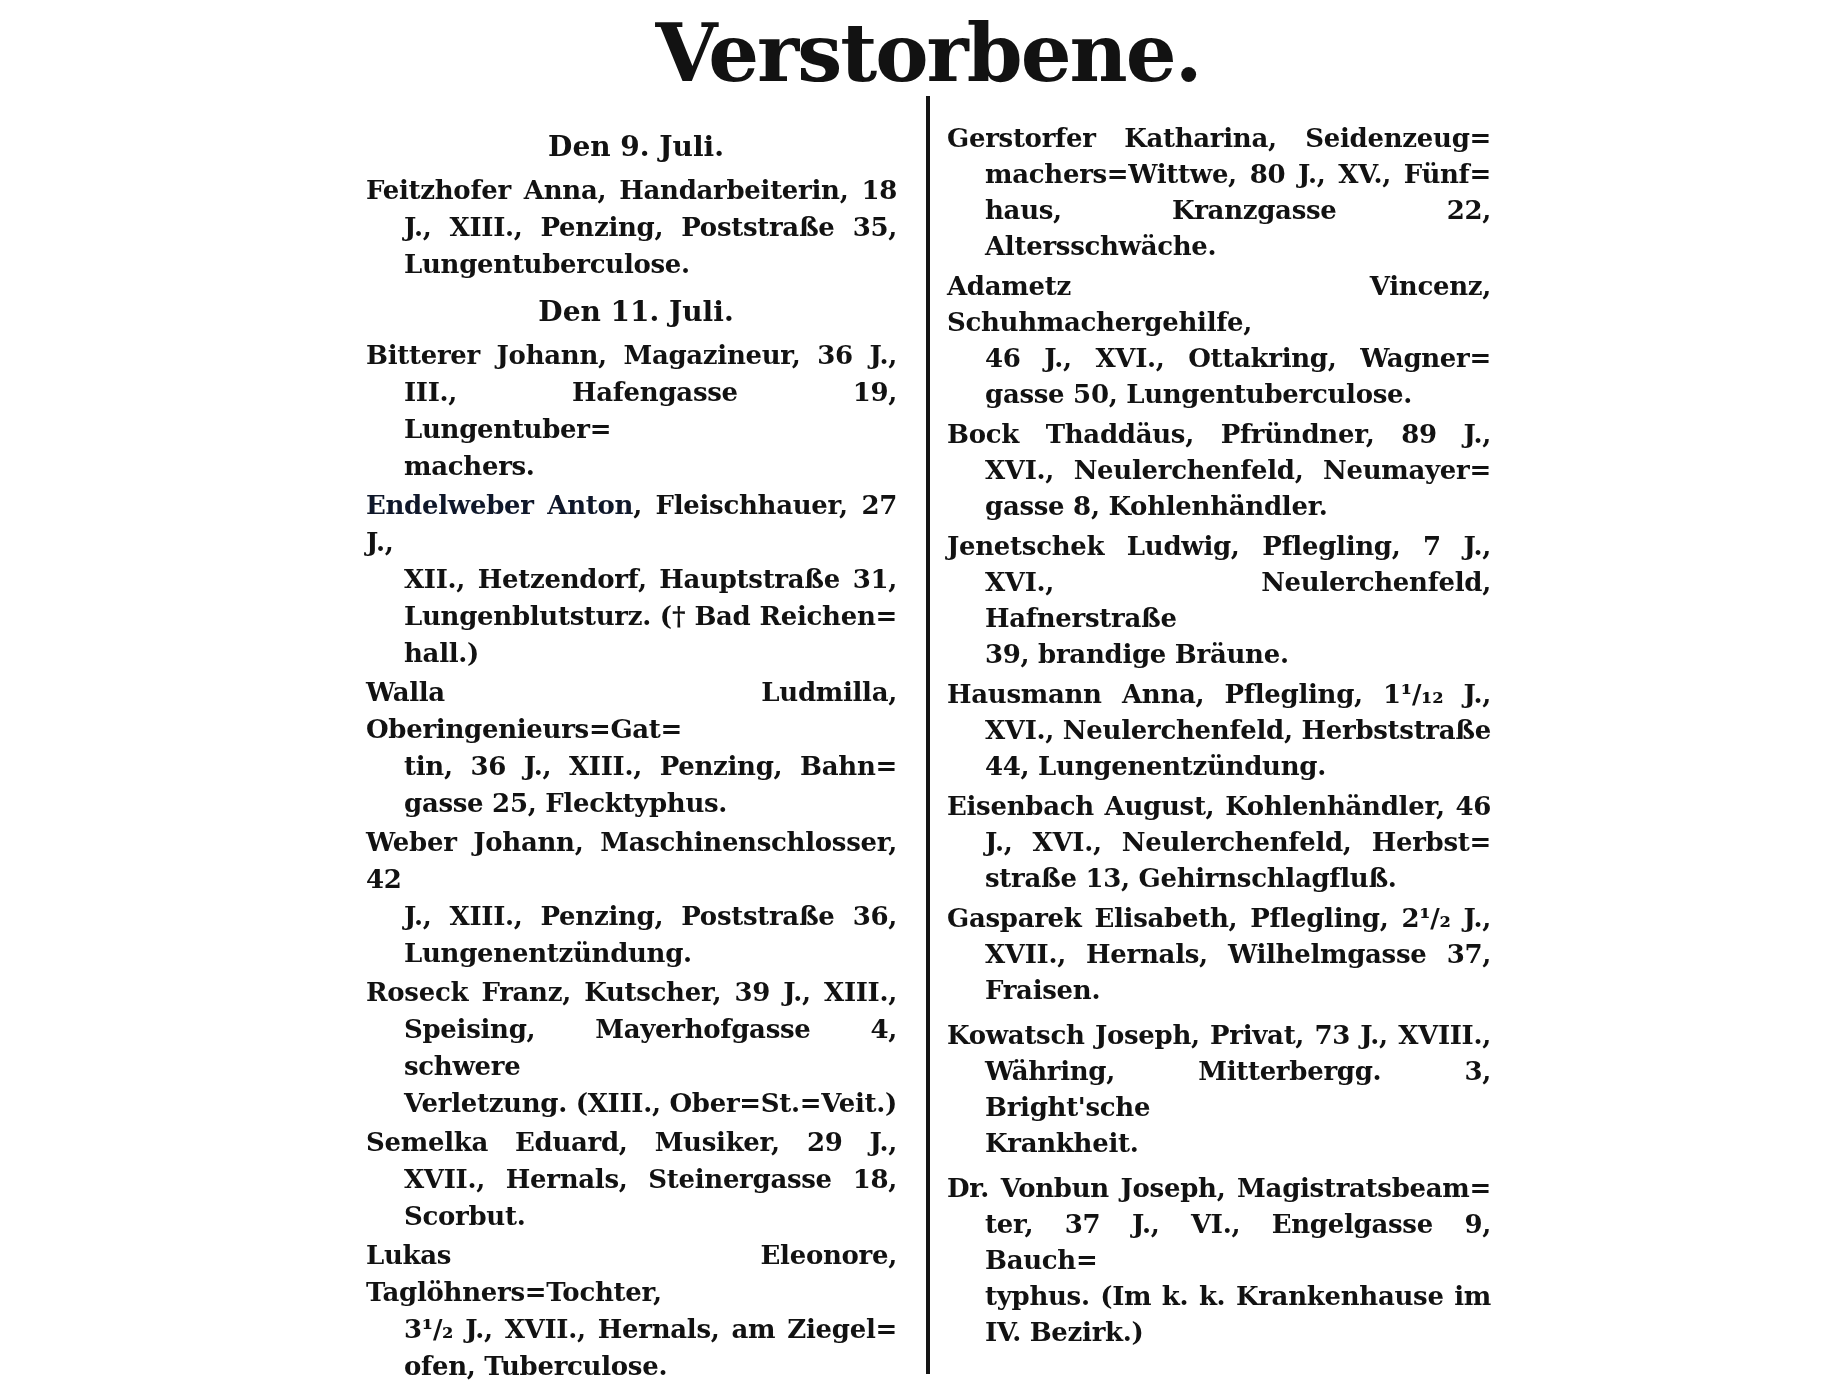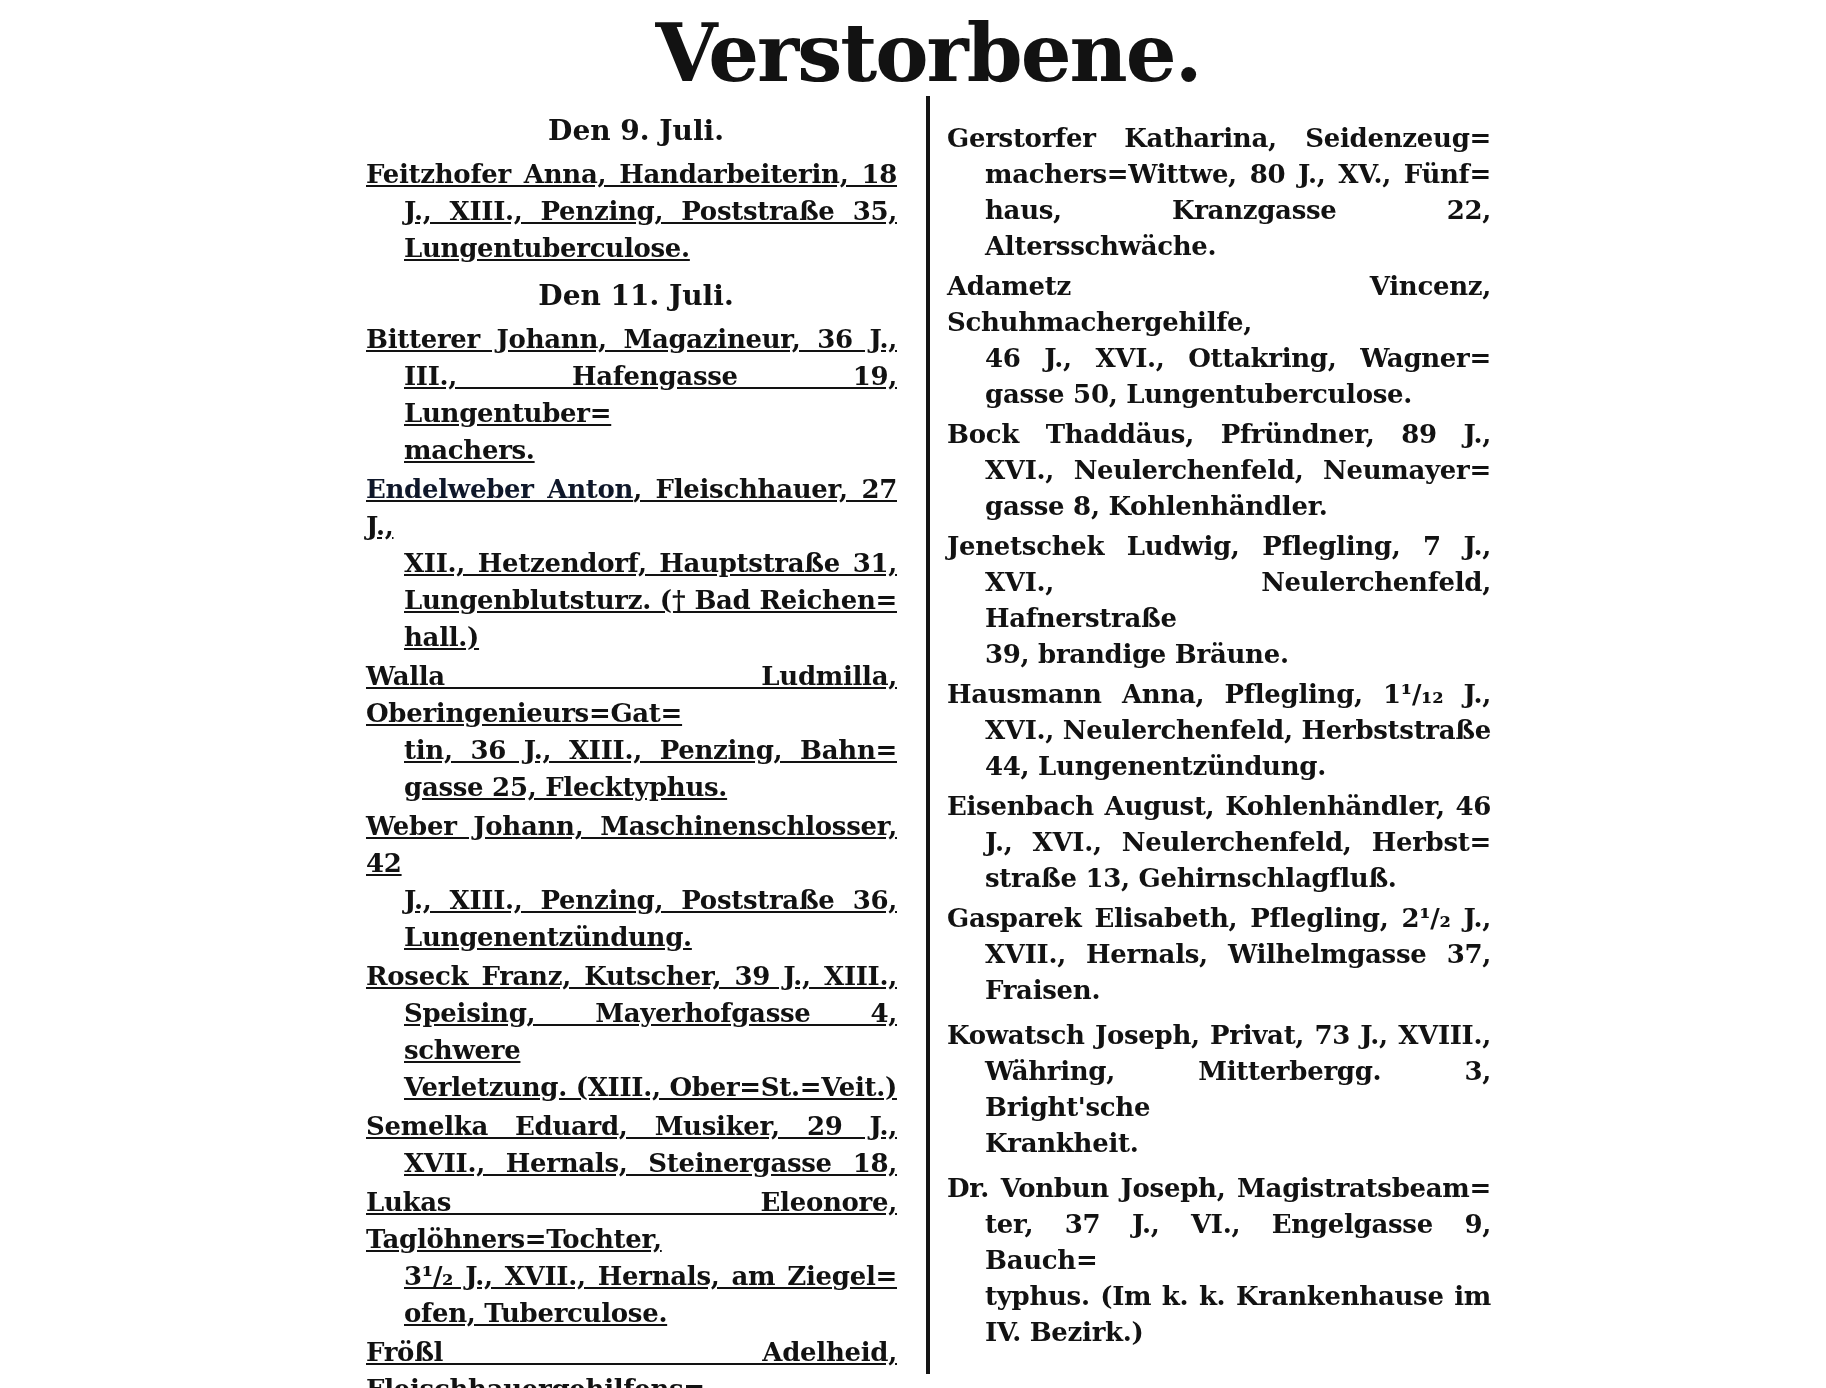"Den 9. Juli." .col.left .date-heading:first-child { margin-top: 0 -> 16px }
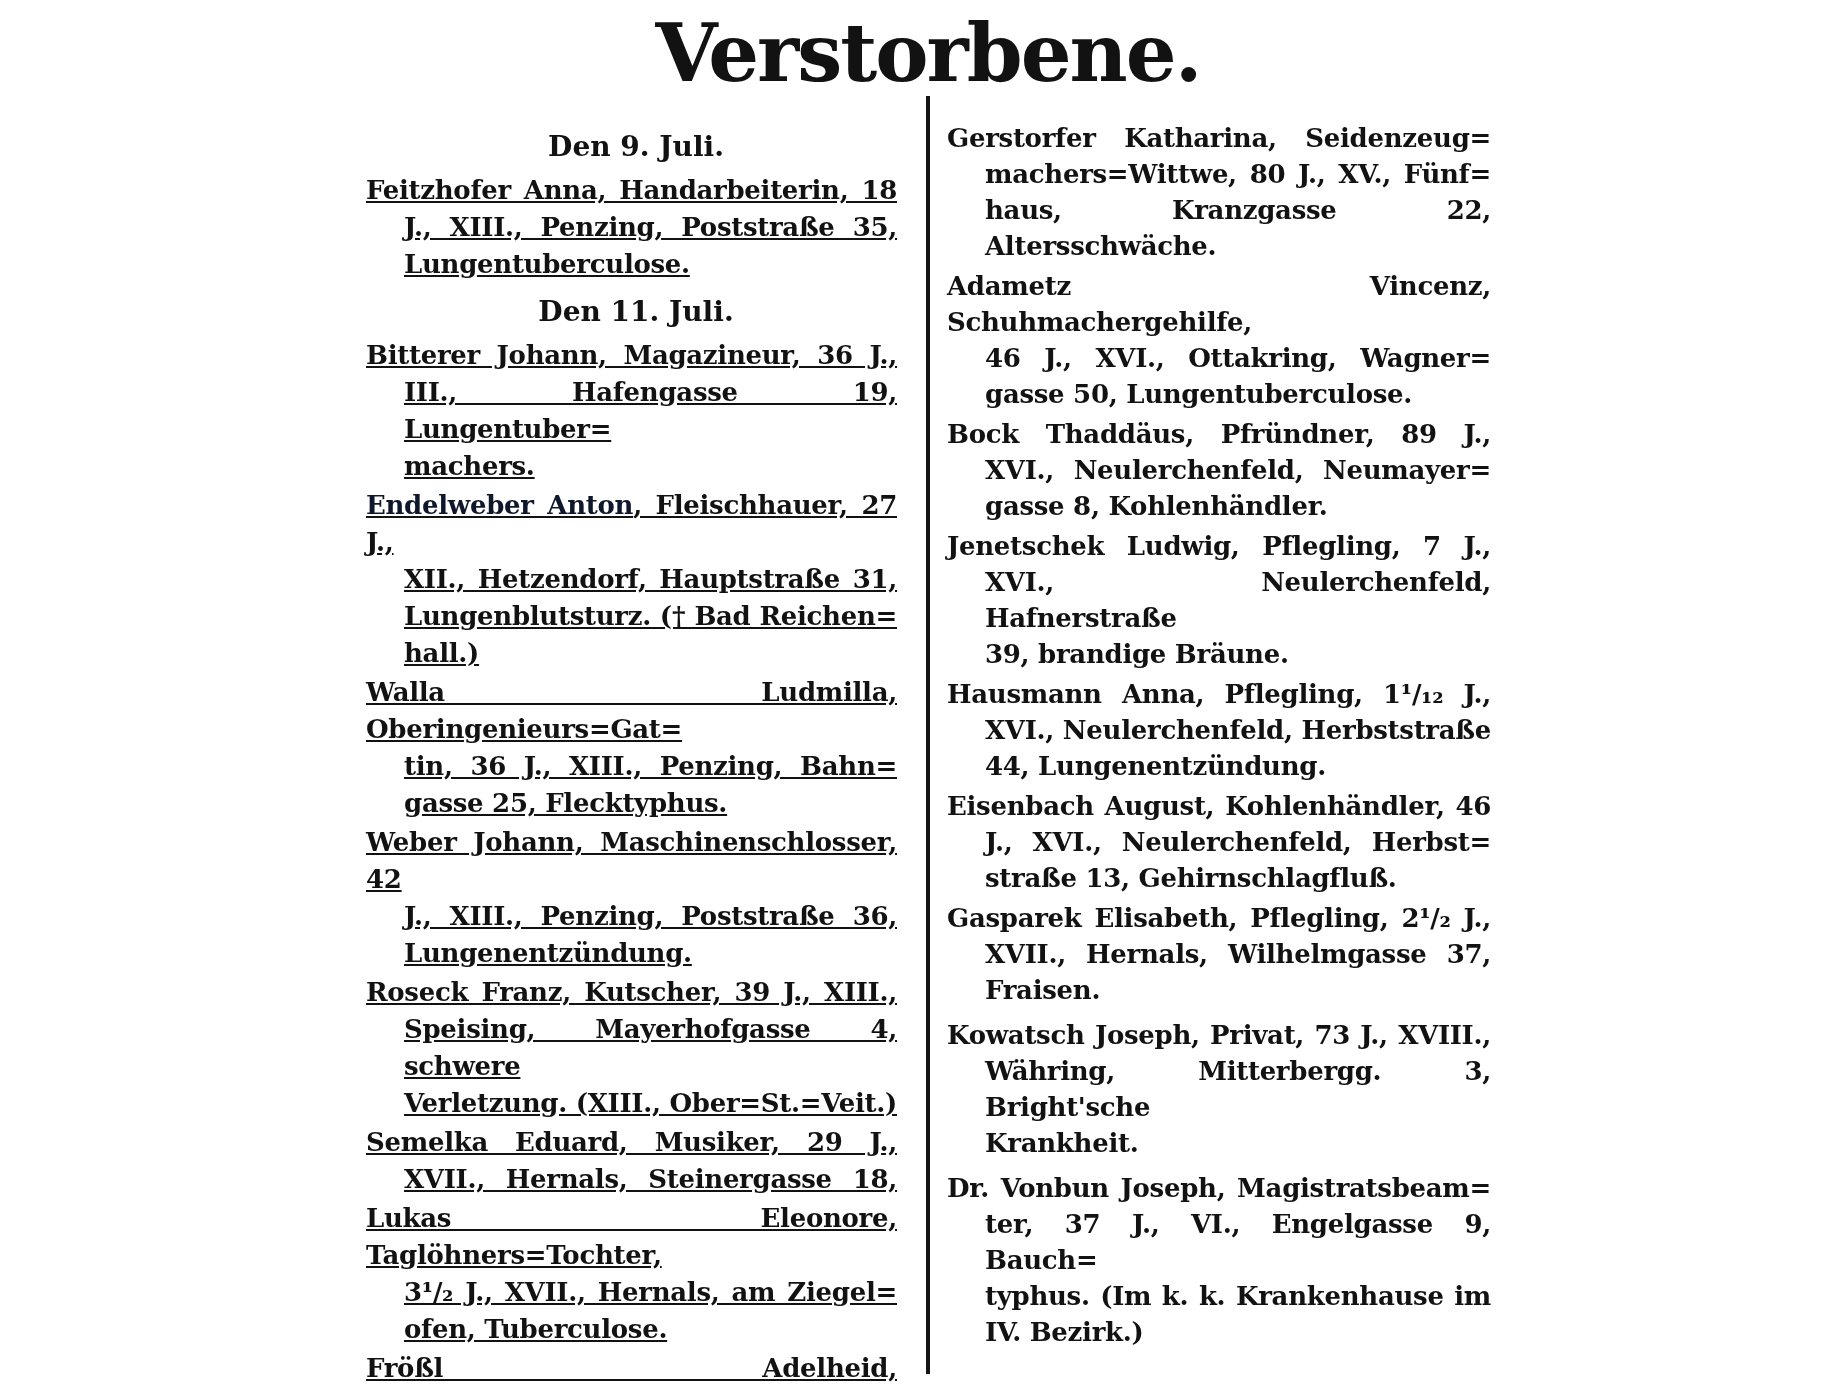"Feitzhofer Anna, Handarbeiterin, 18" .col.left .entry .line { text-decoration: underline -> none }
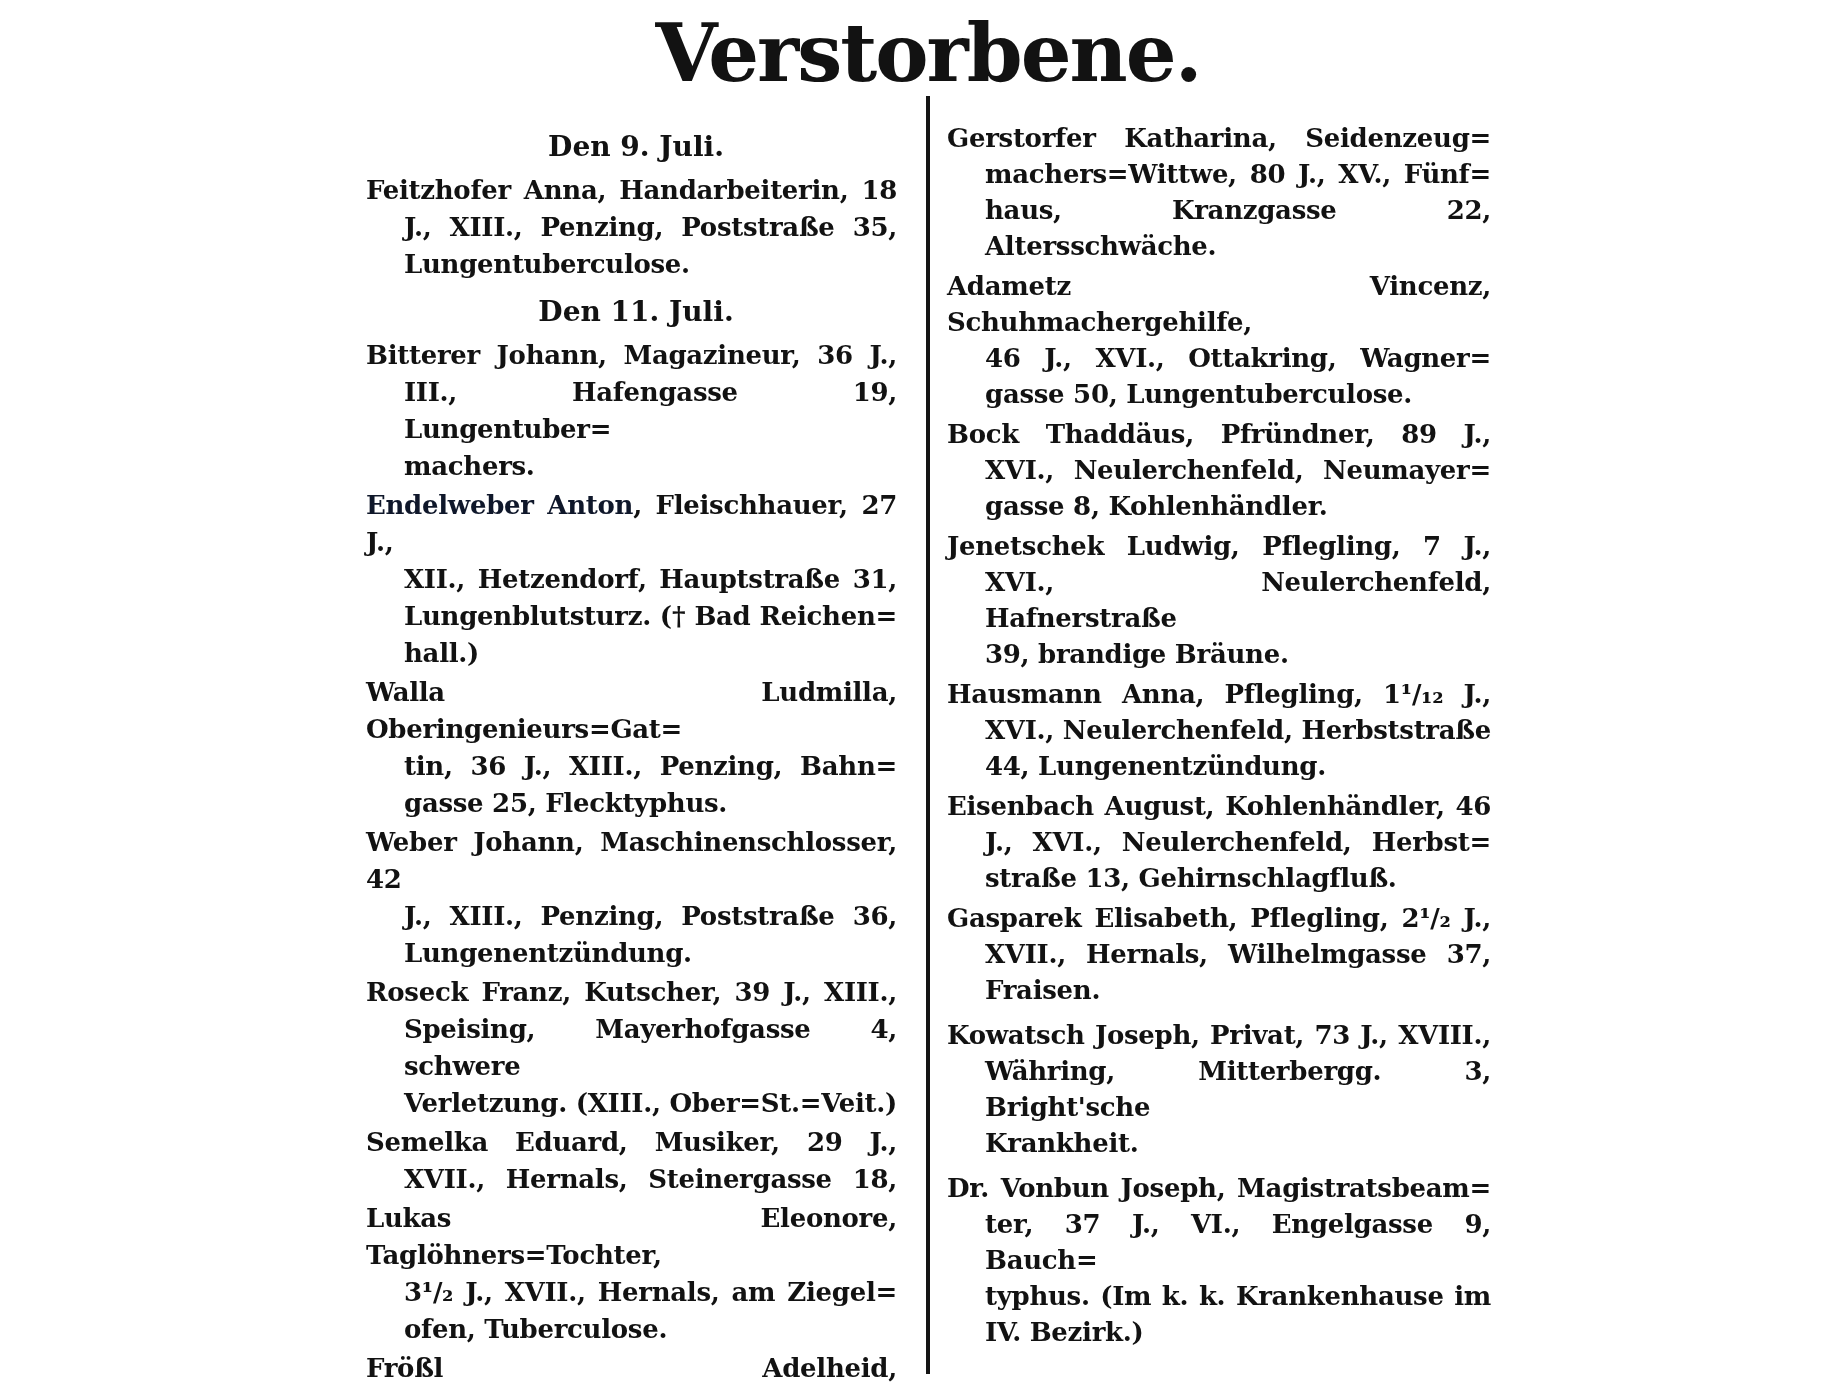"Scorbut." div.line { html: none -> <div>Scorbut.</div> }
